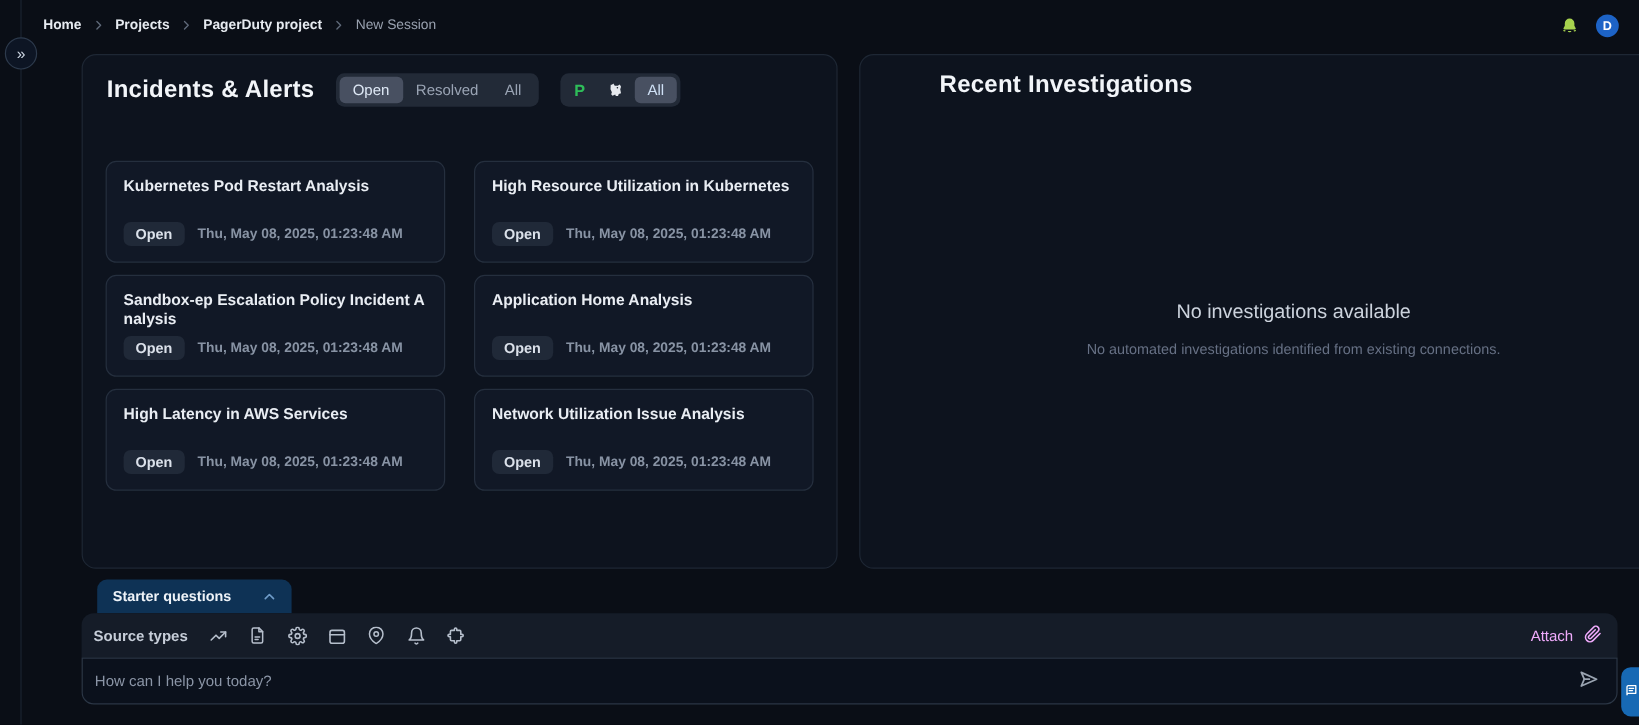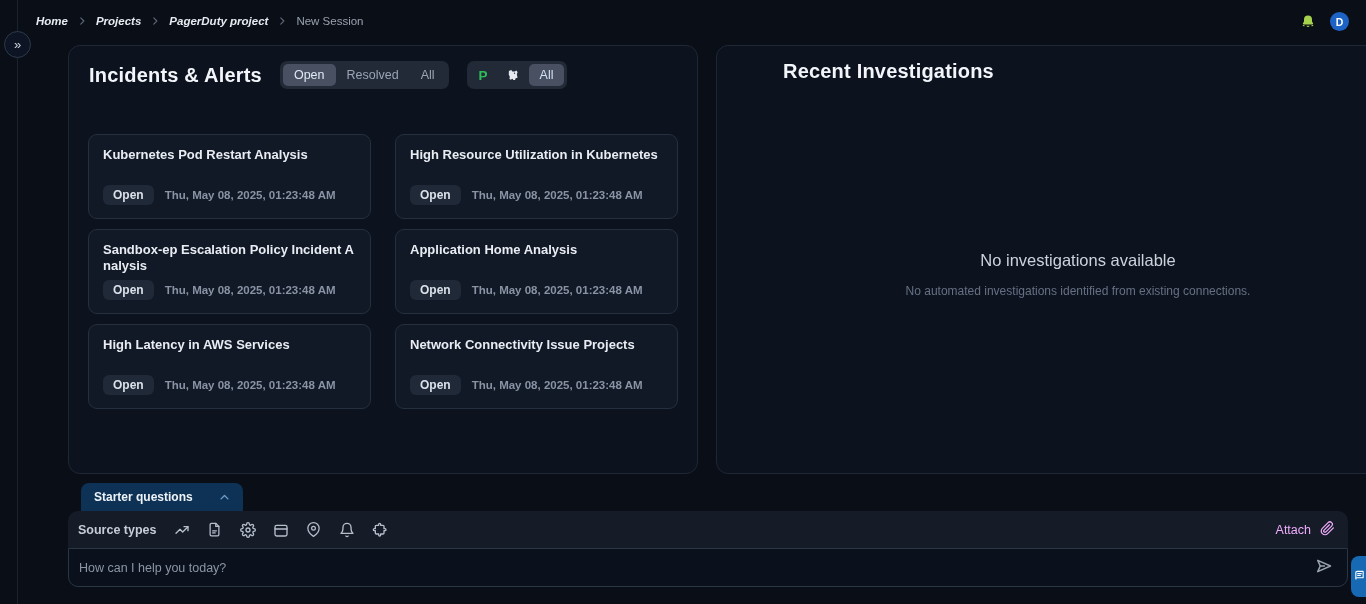"Home" .crumb { font-style: italic -> none }
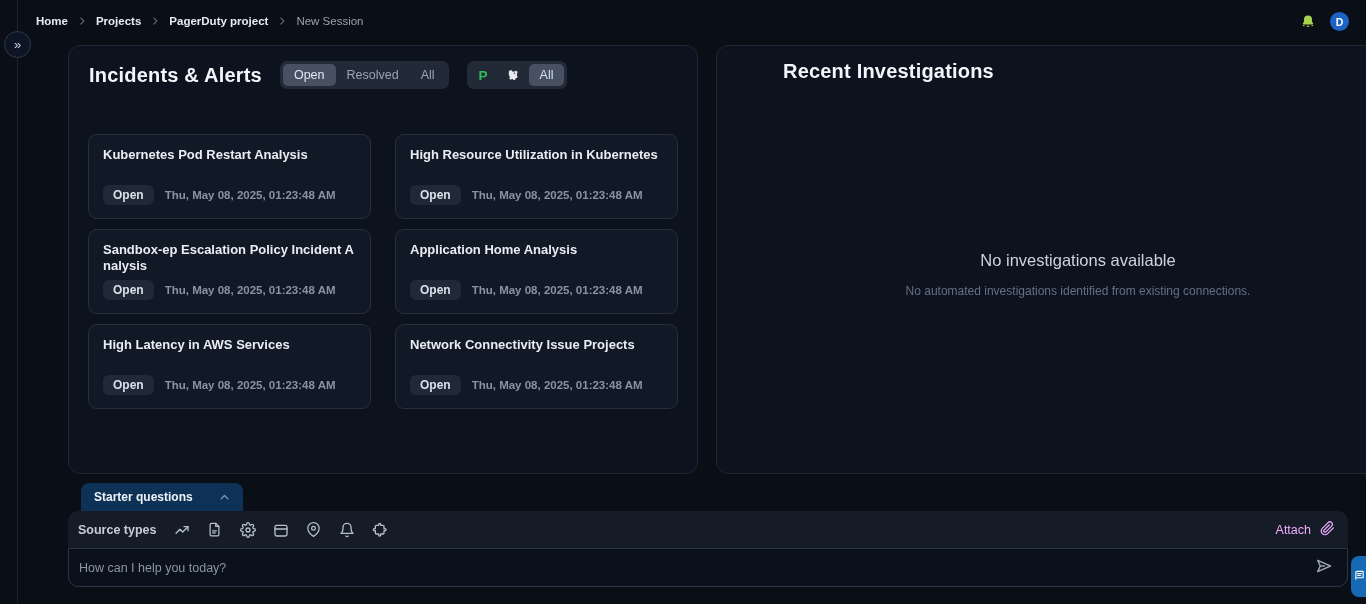"Network Connectivity Issue Projects" div.card-title { text: Connectivity Issue Projects -> Utilization Issue Analysis }
